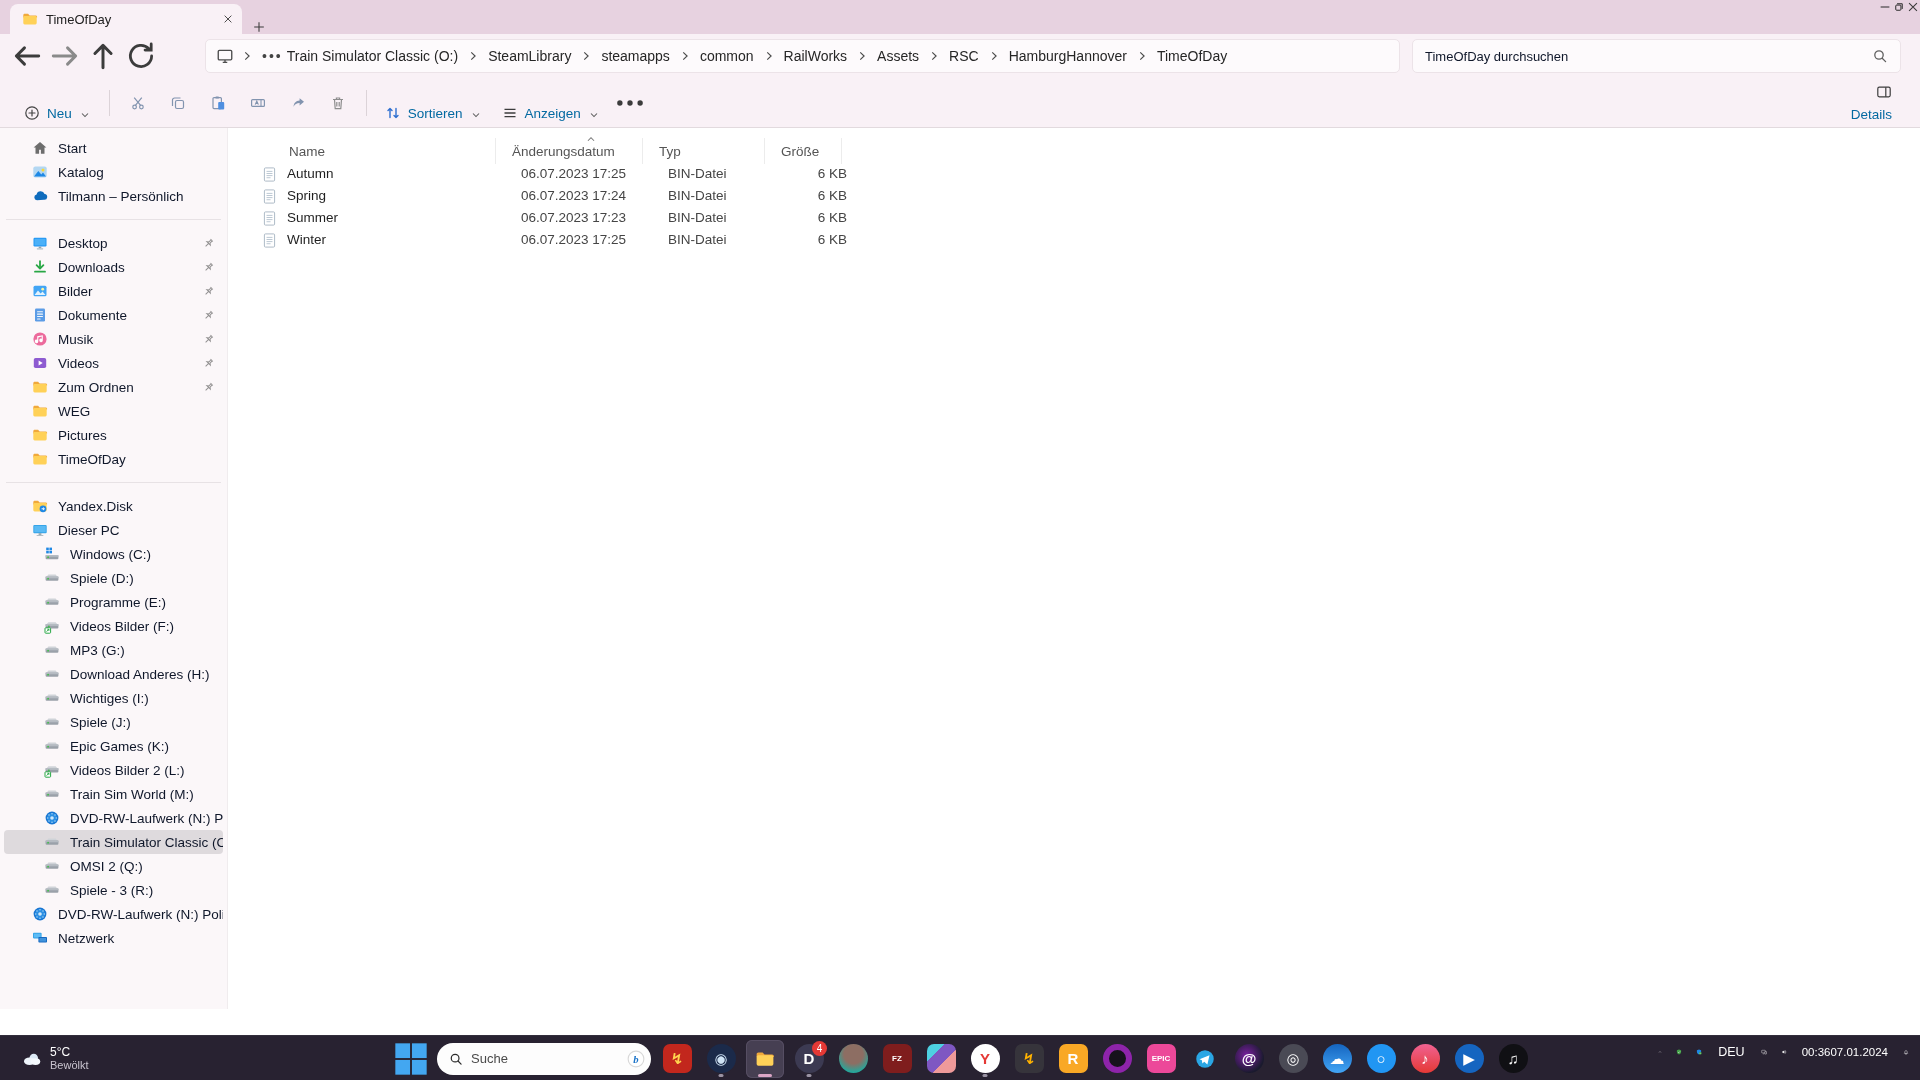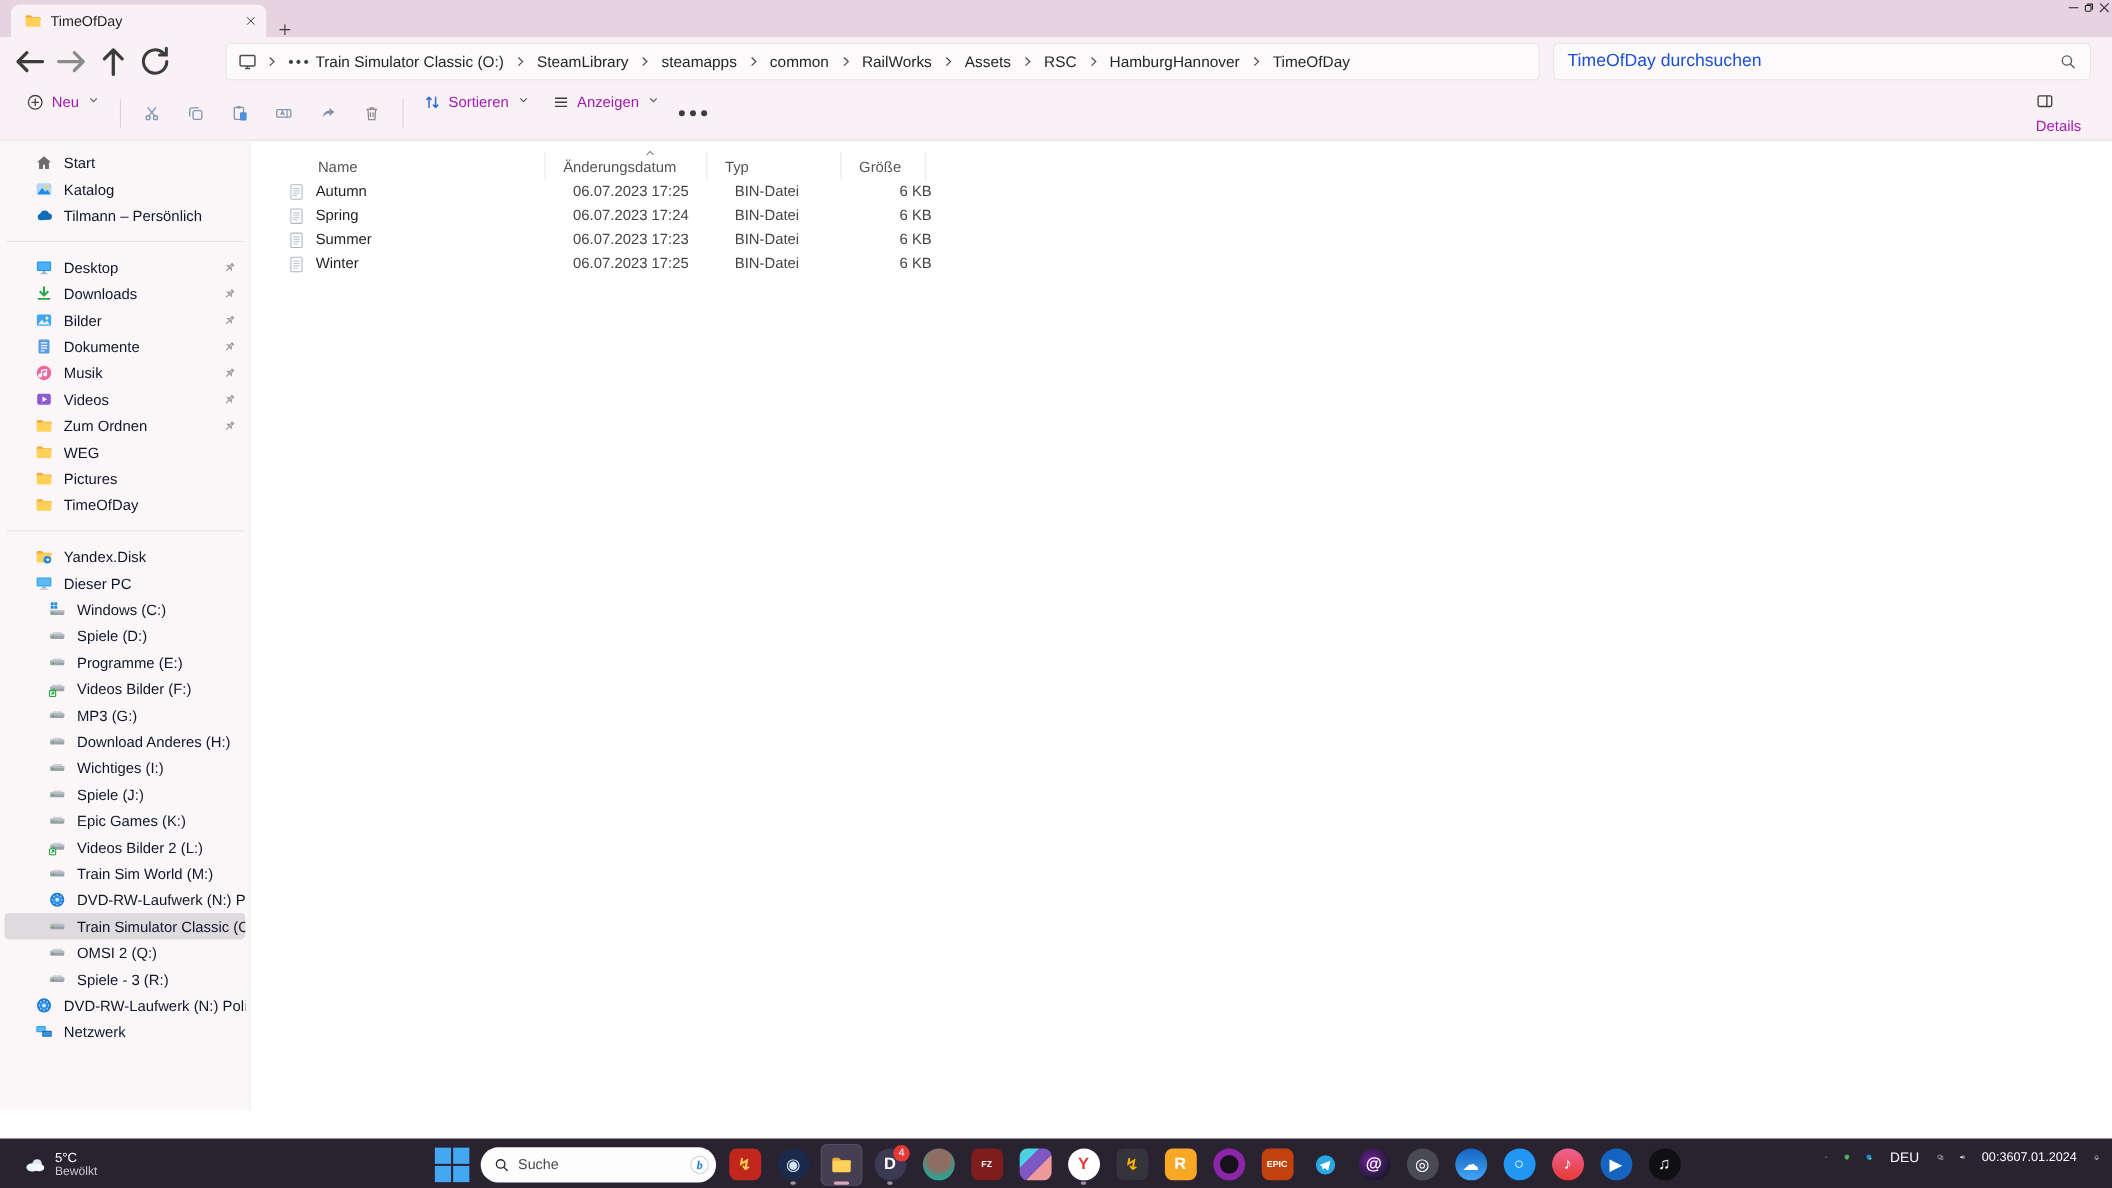"TimeOfDay durchsuchen" .search-text { color: #1d4ed8 -> #0f172a; font-size: 16px -> 13px }
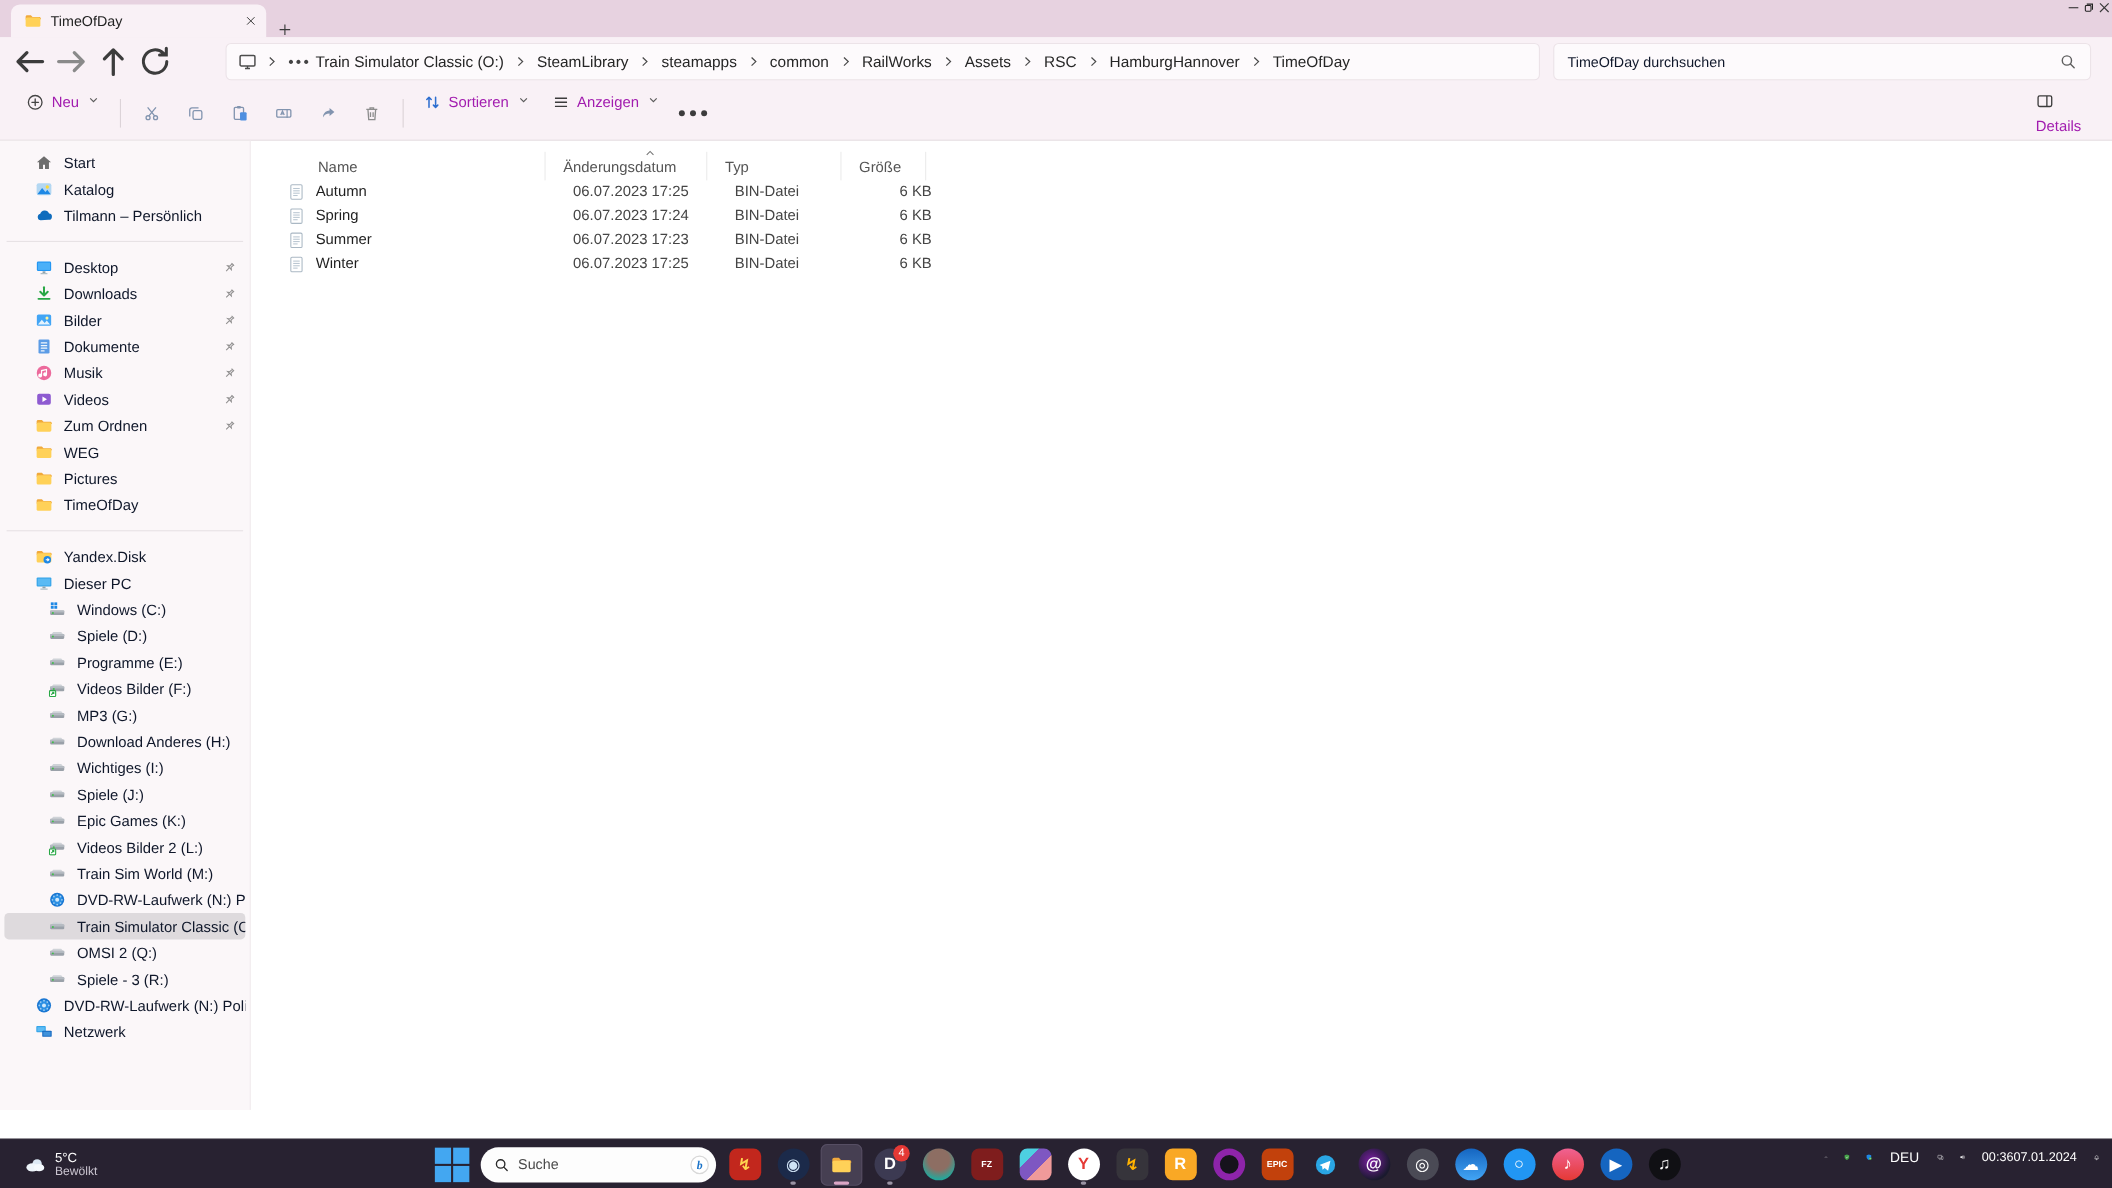"Neu" .toolbtn { align-items: flex-start -> flex-end; color: #a21caf -> #0369a1 }
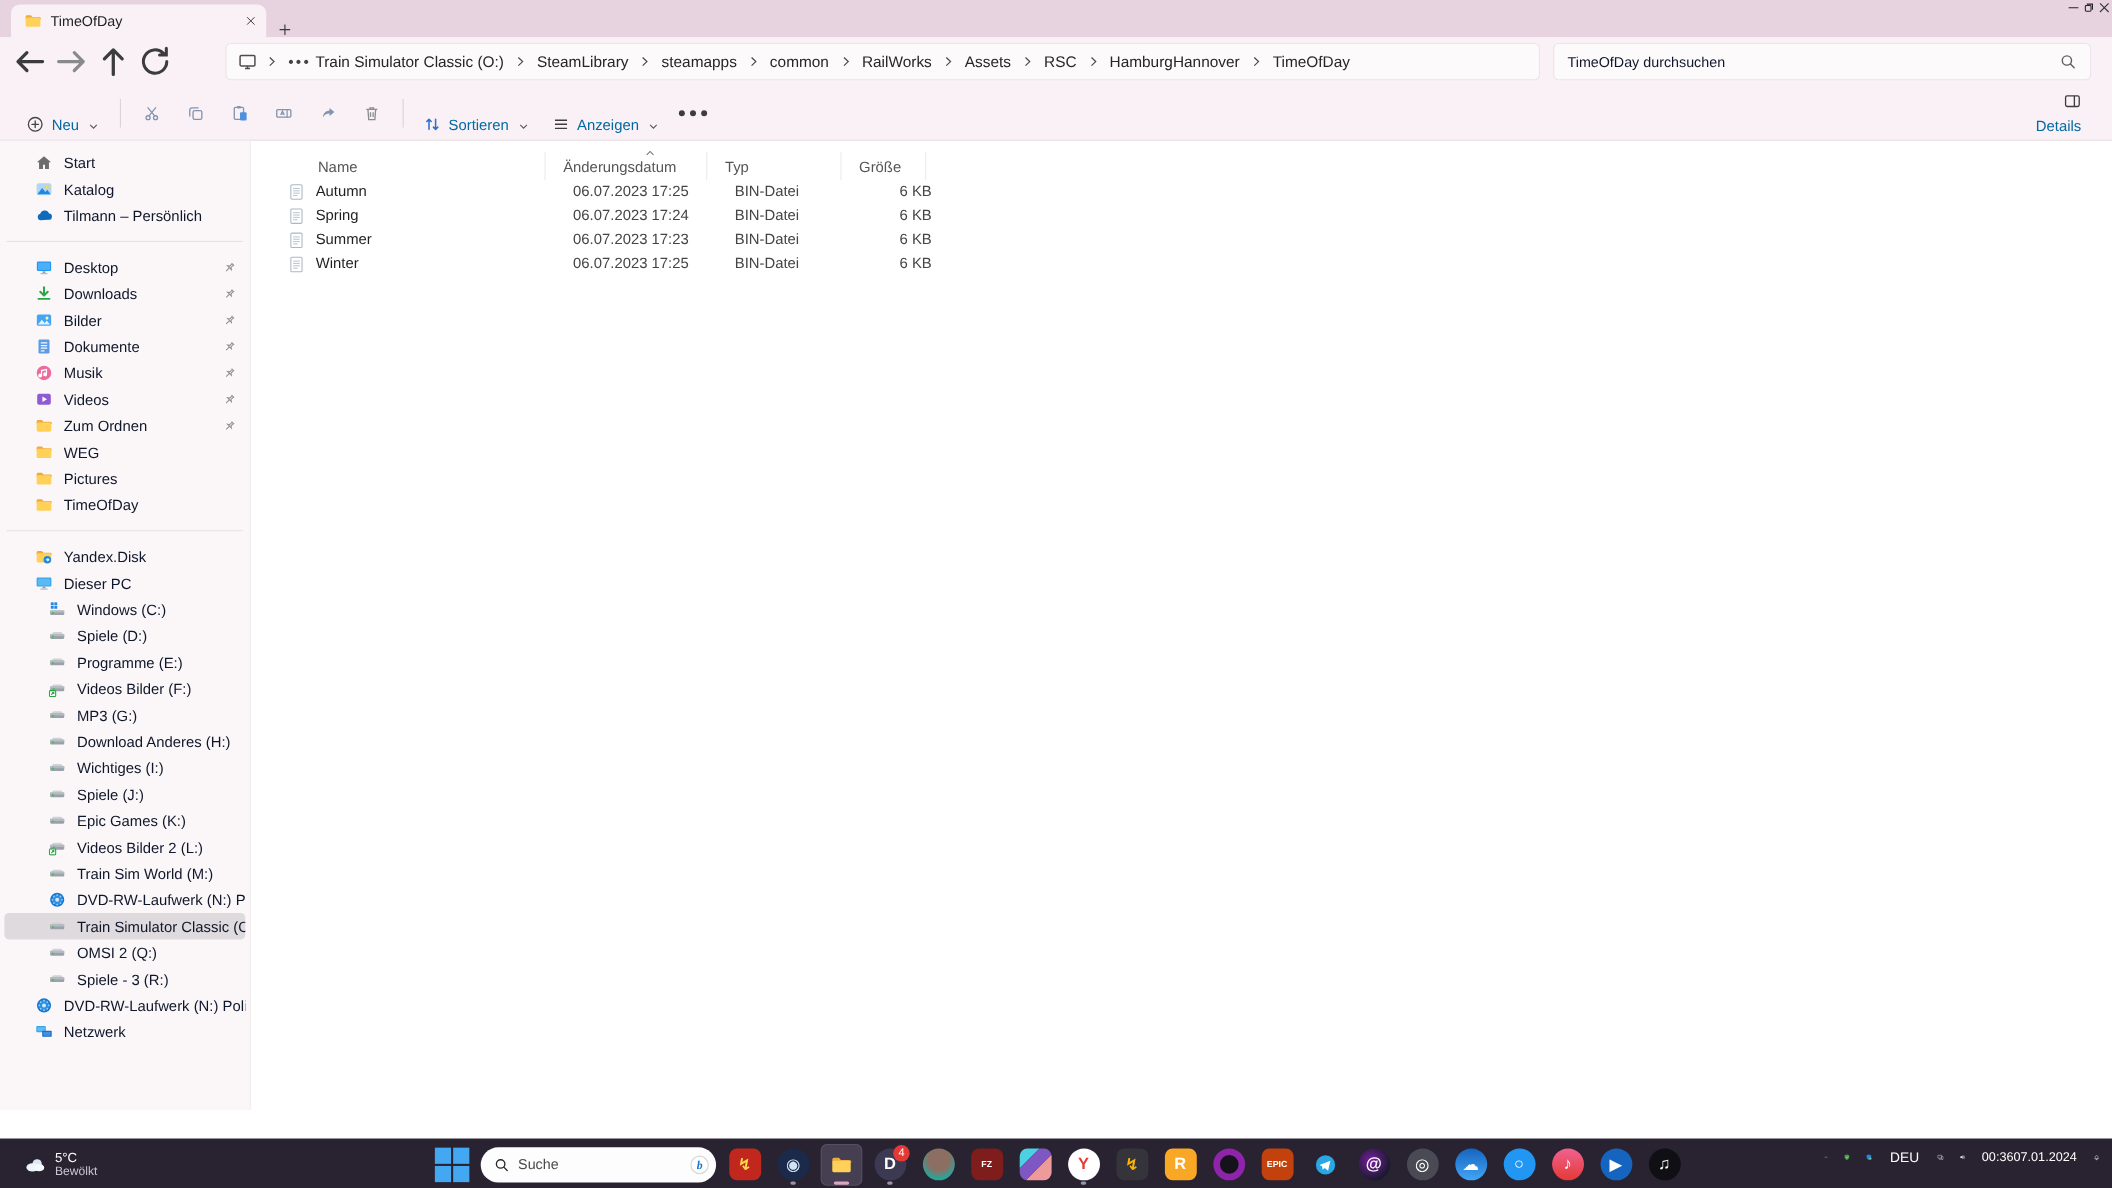"EPIC" div.app-face { background: #c2410c -> #ec4899 }
